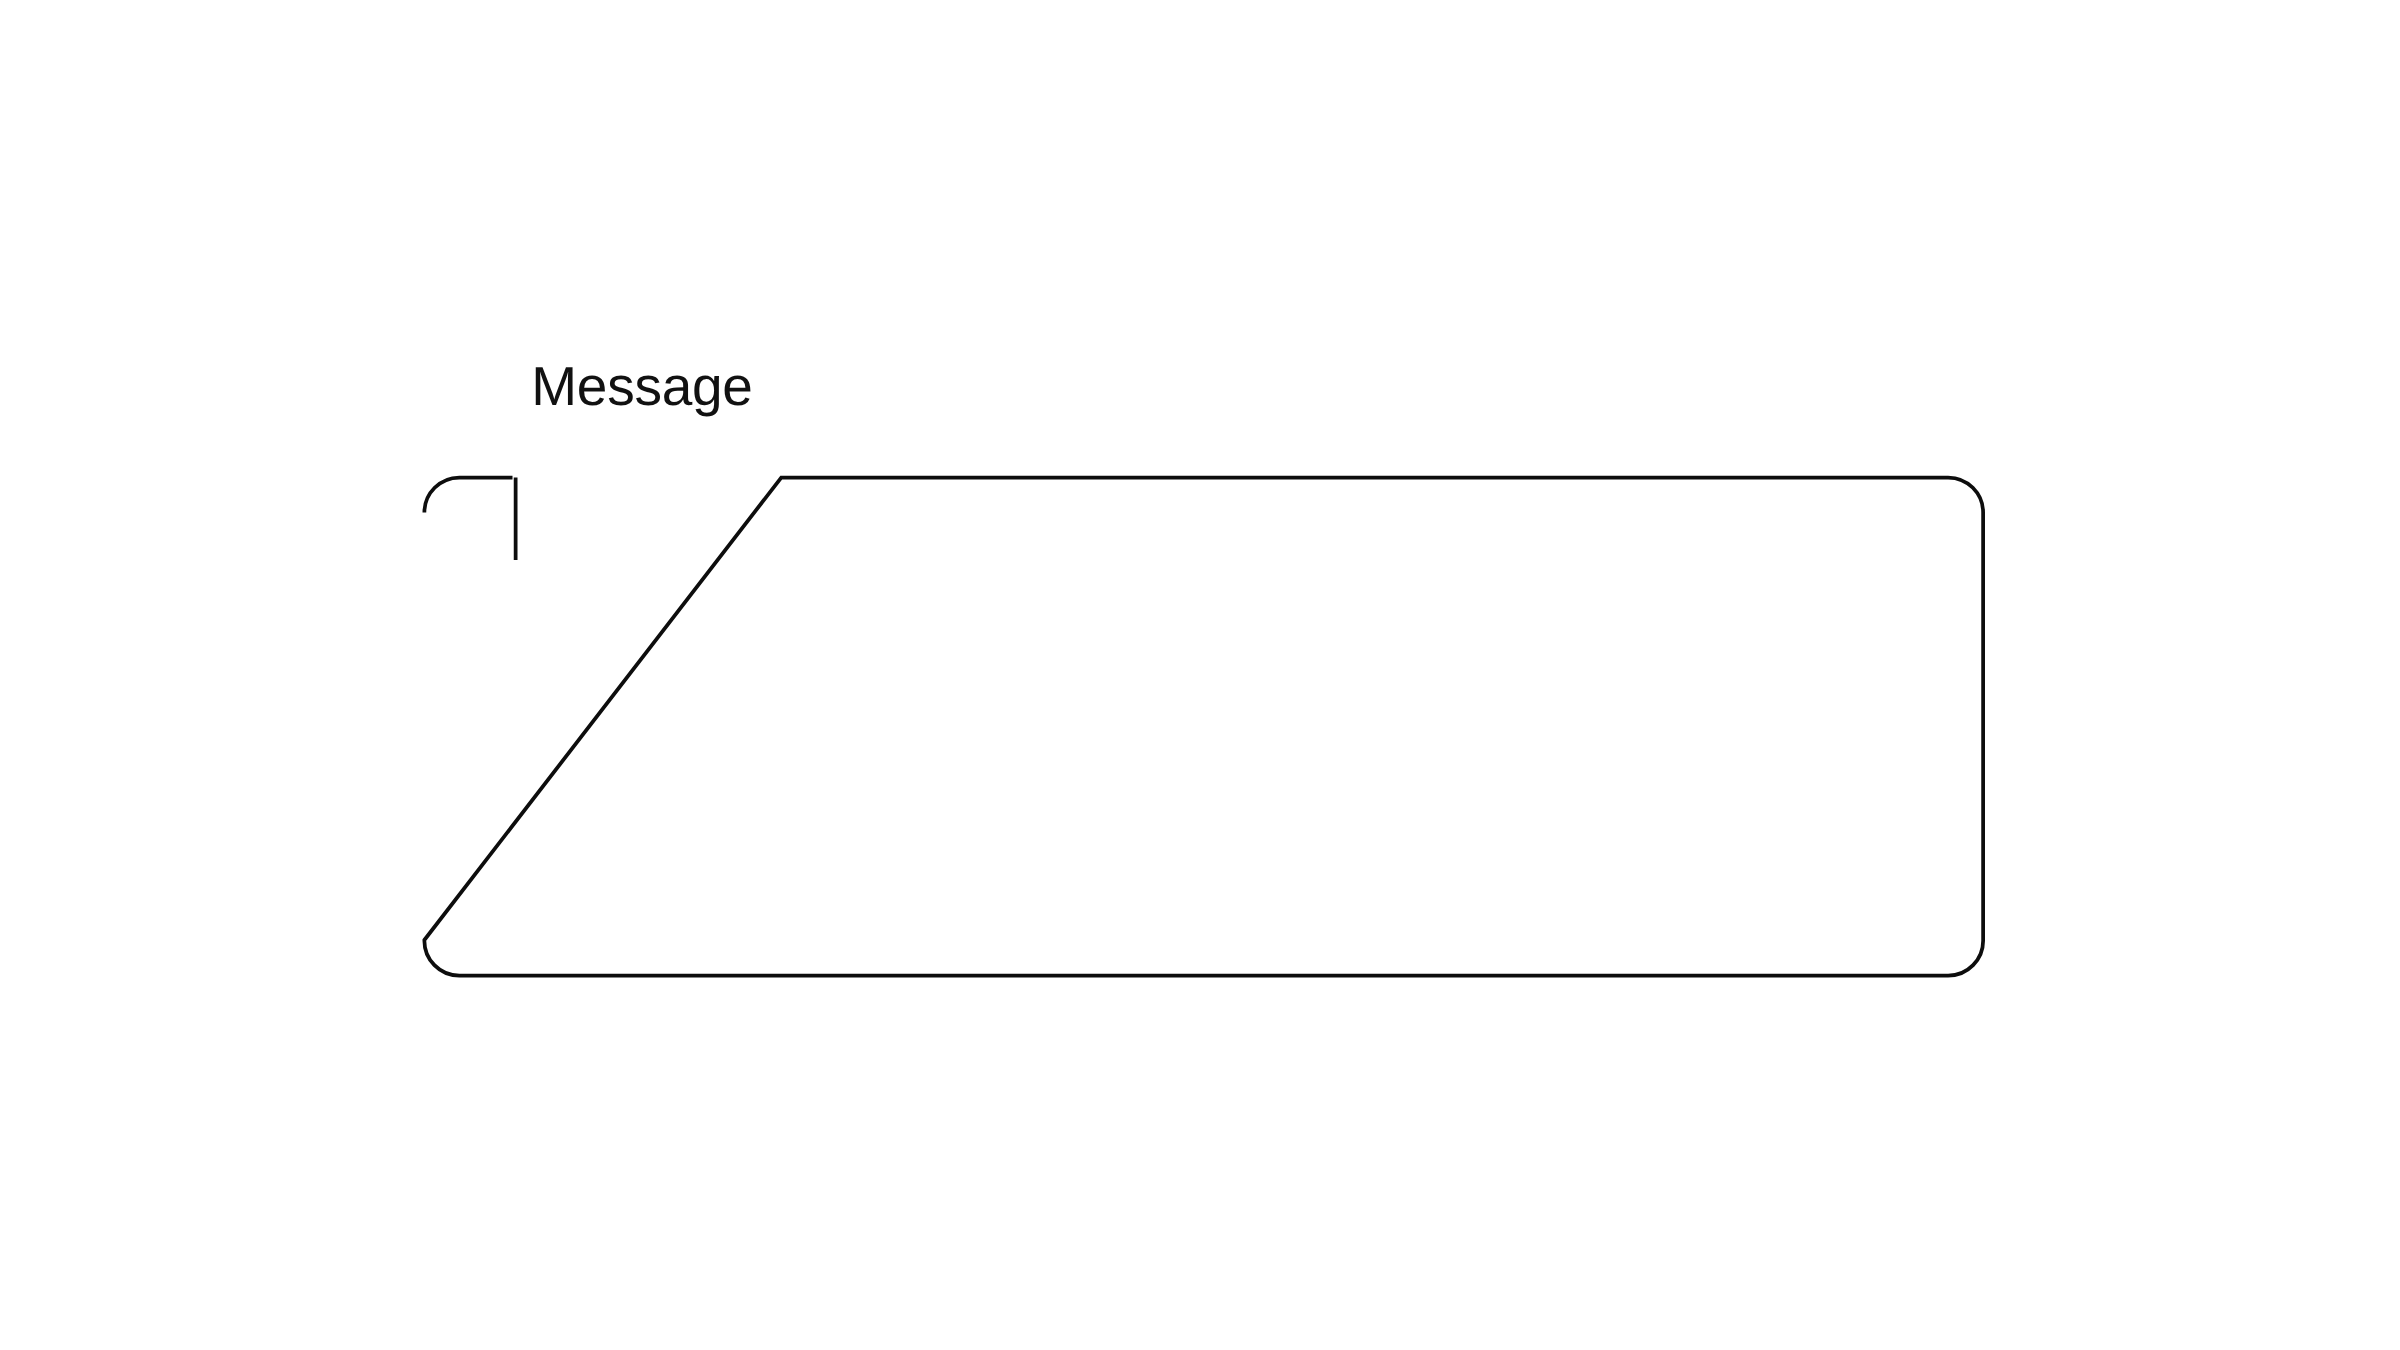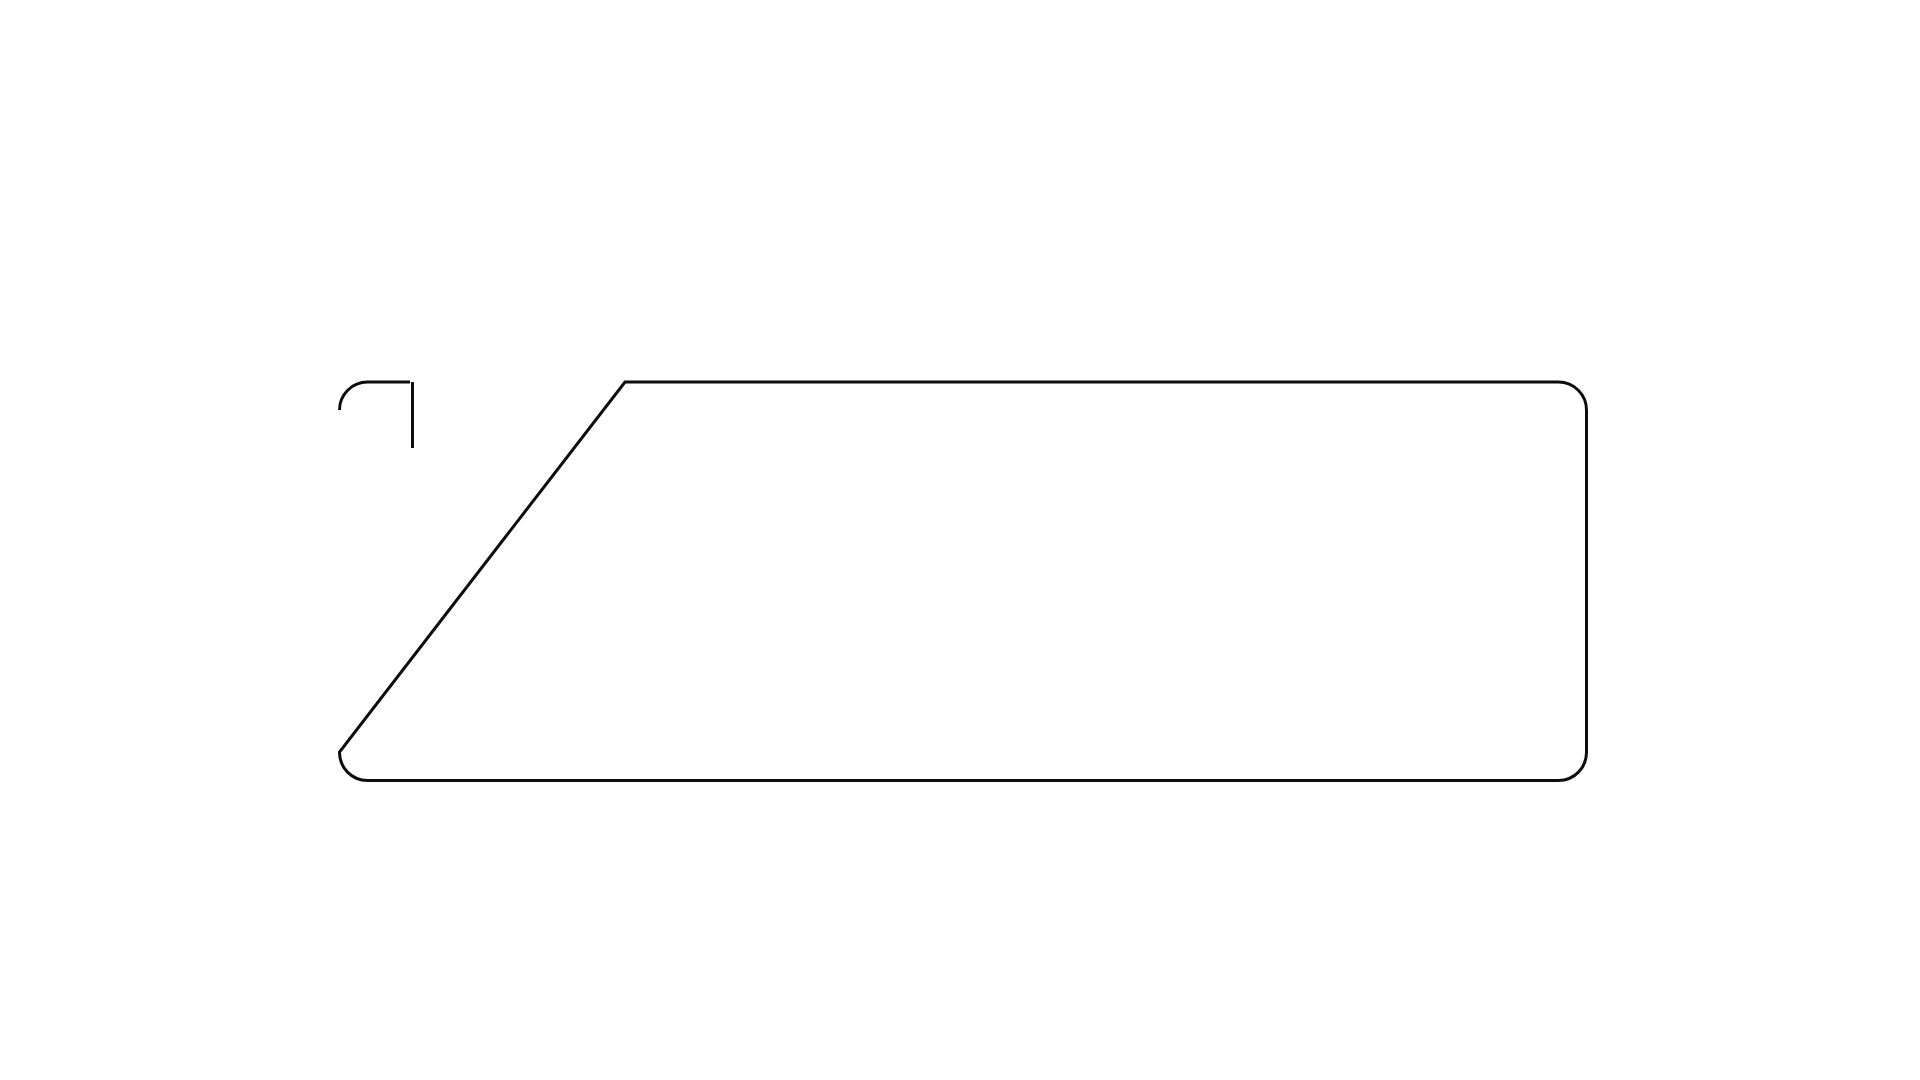"Message" span.field-label { html: none -> <span>Message</span> }
